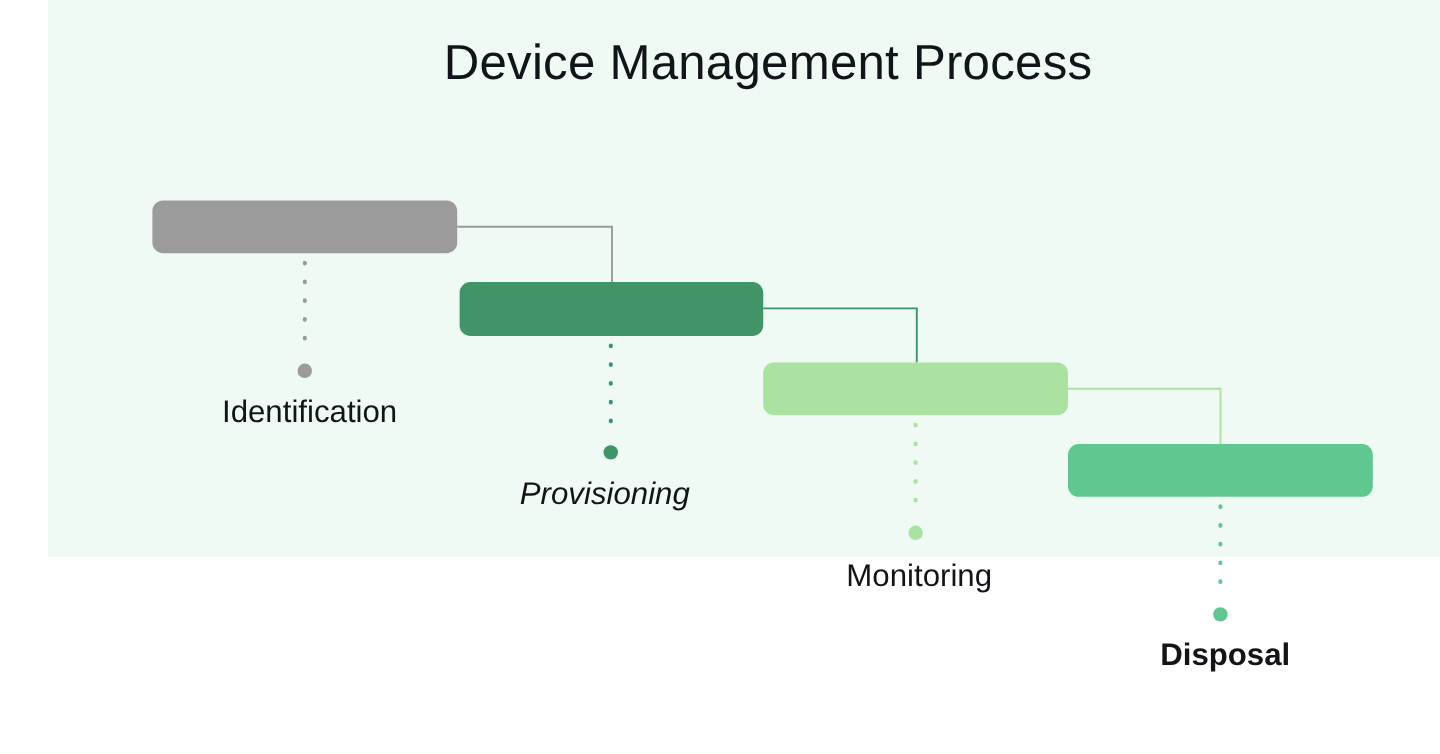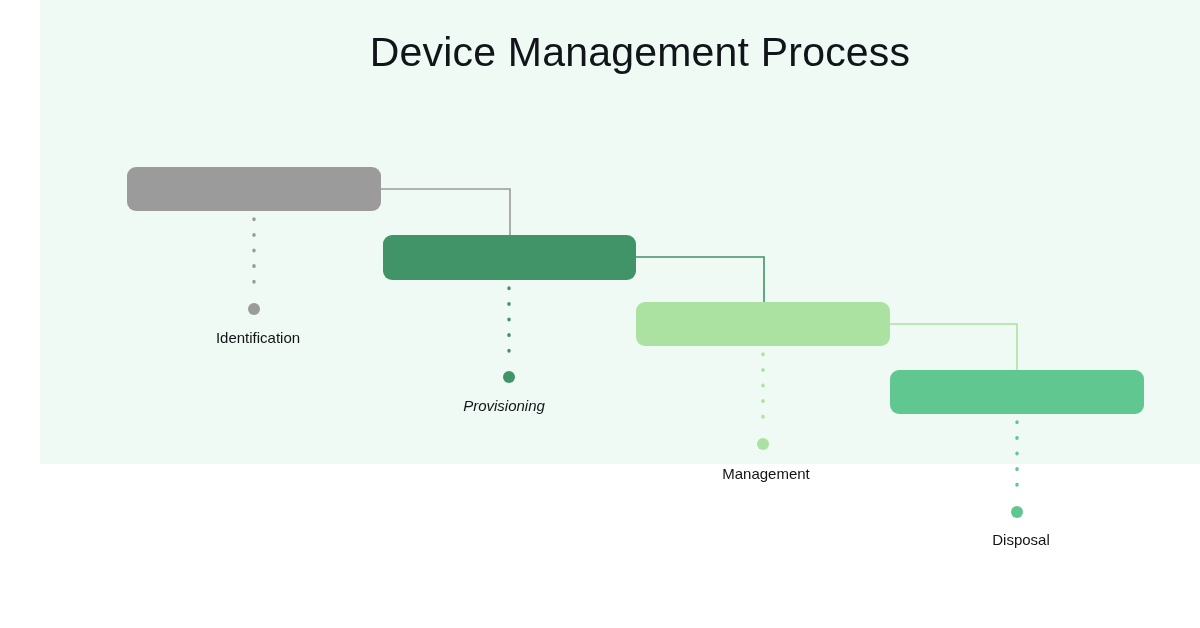"Identification" .stage-label { font-size: 15px -> 26px }
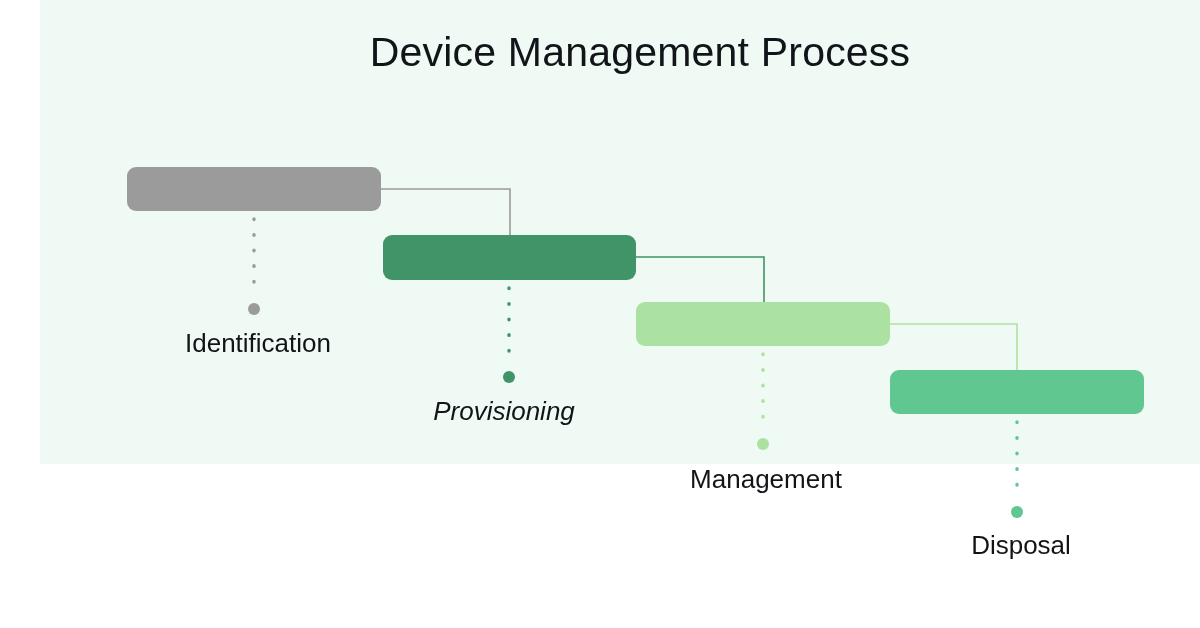"Management" div.stage-label { text: Management -> Monitoring }
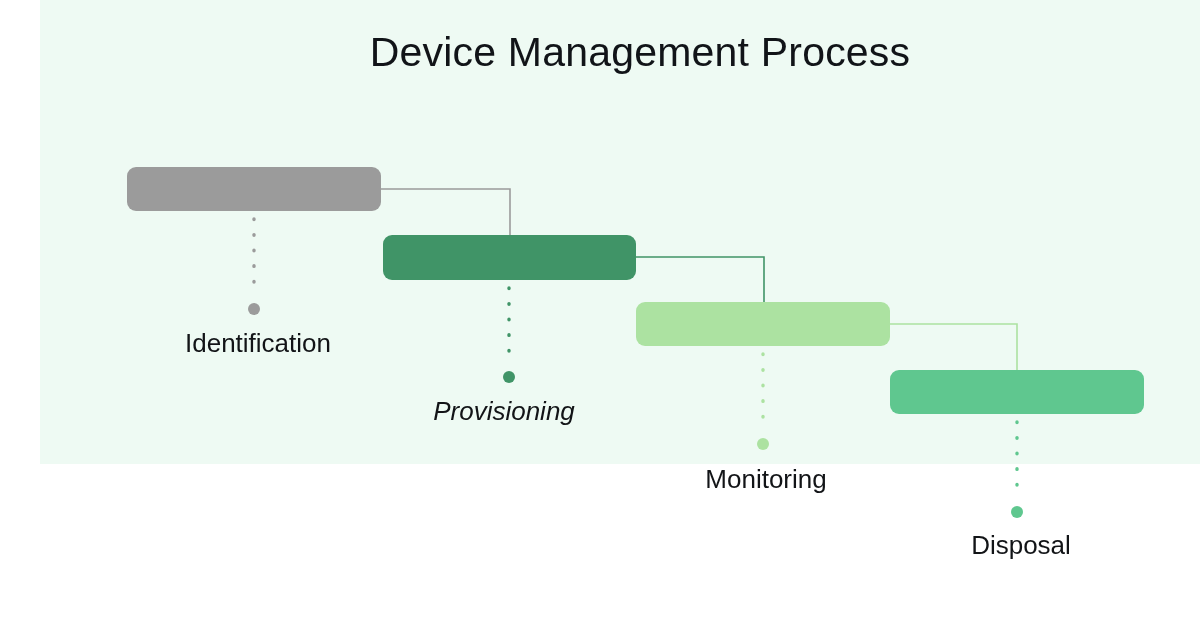"Disposal" div.stage-label { font-weight: none -> bold }
